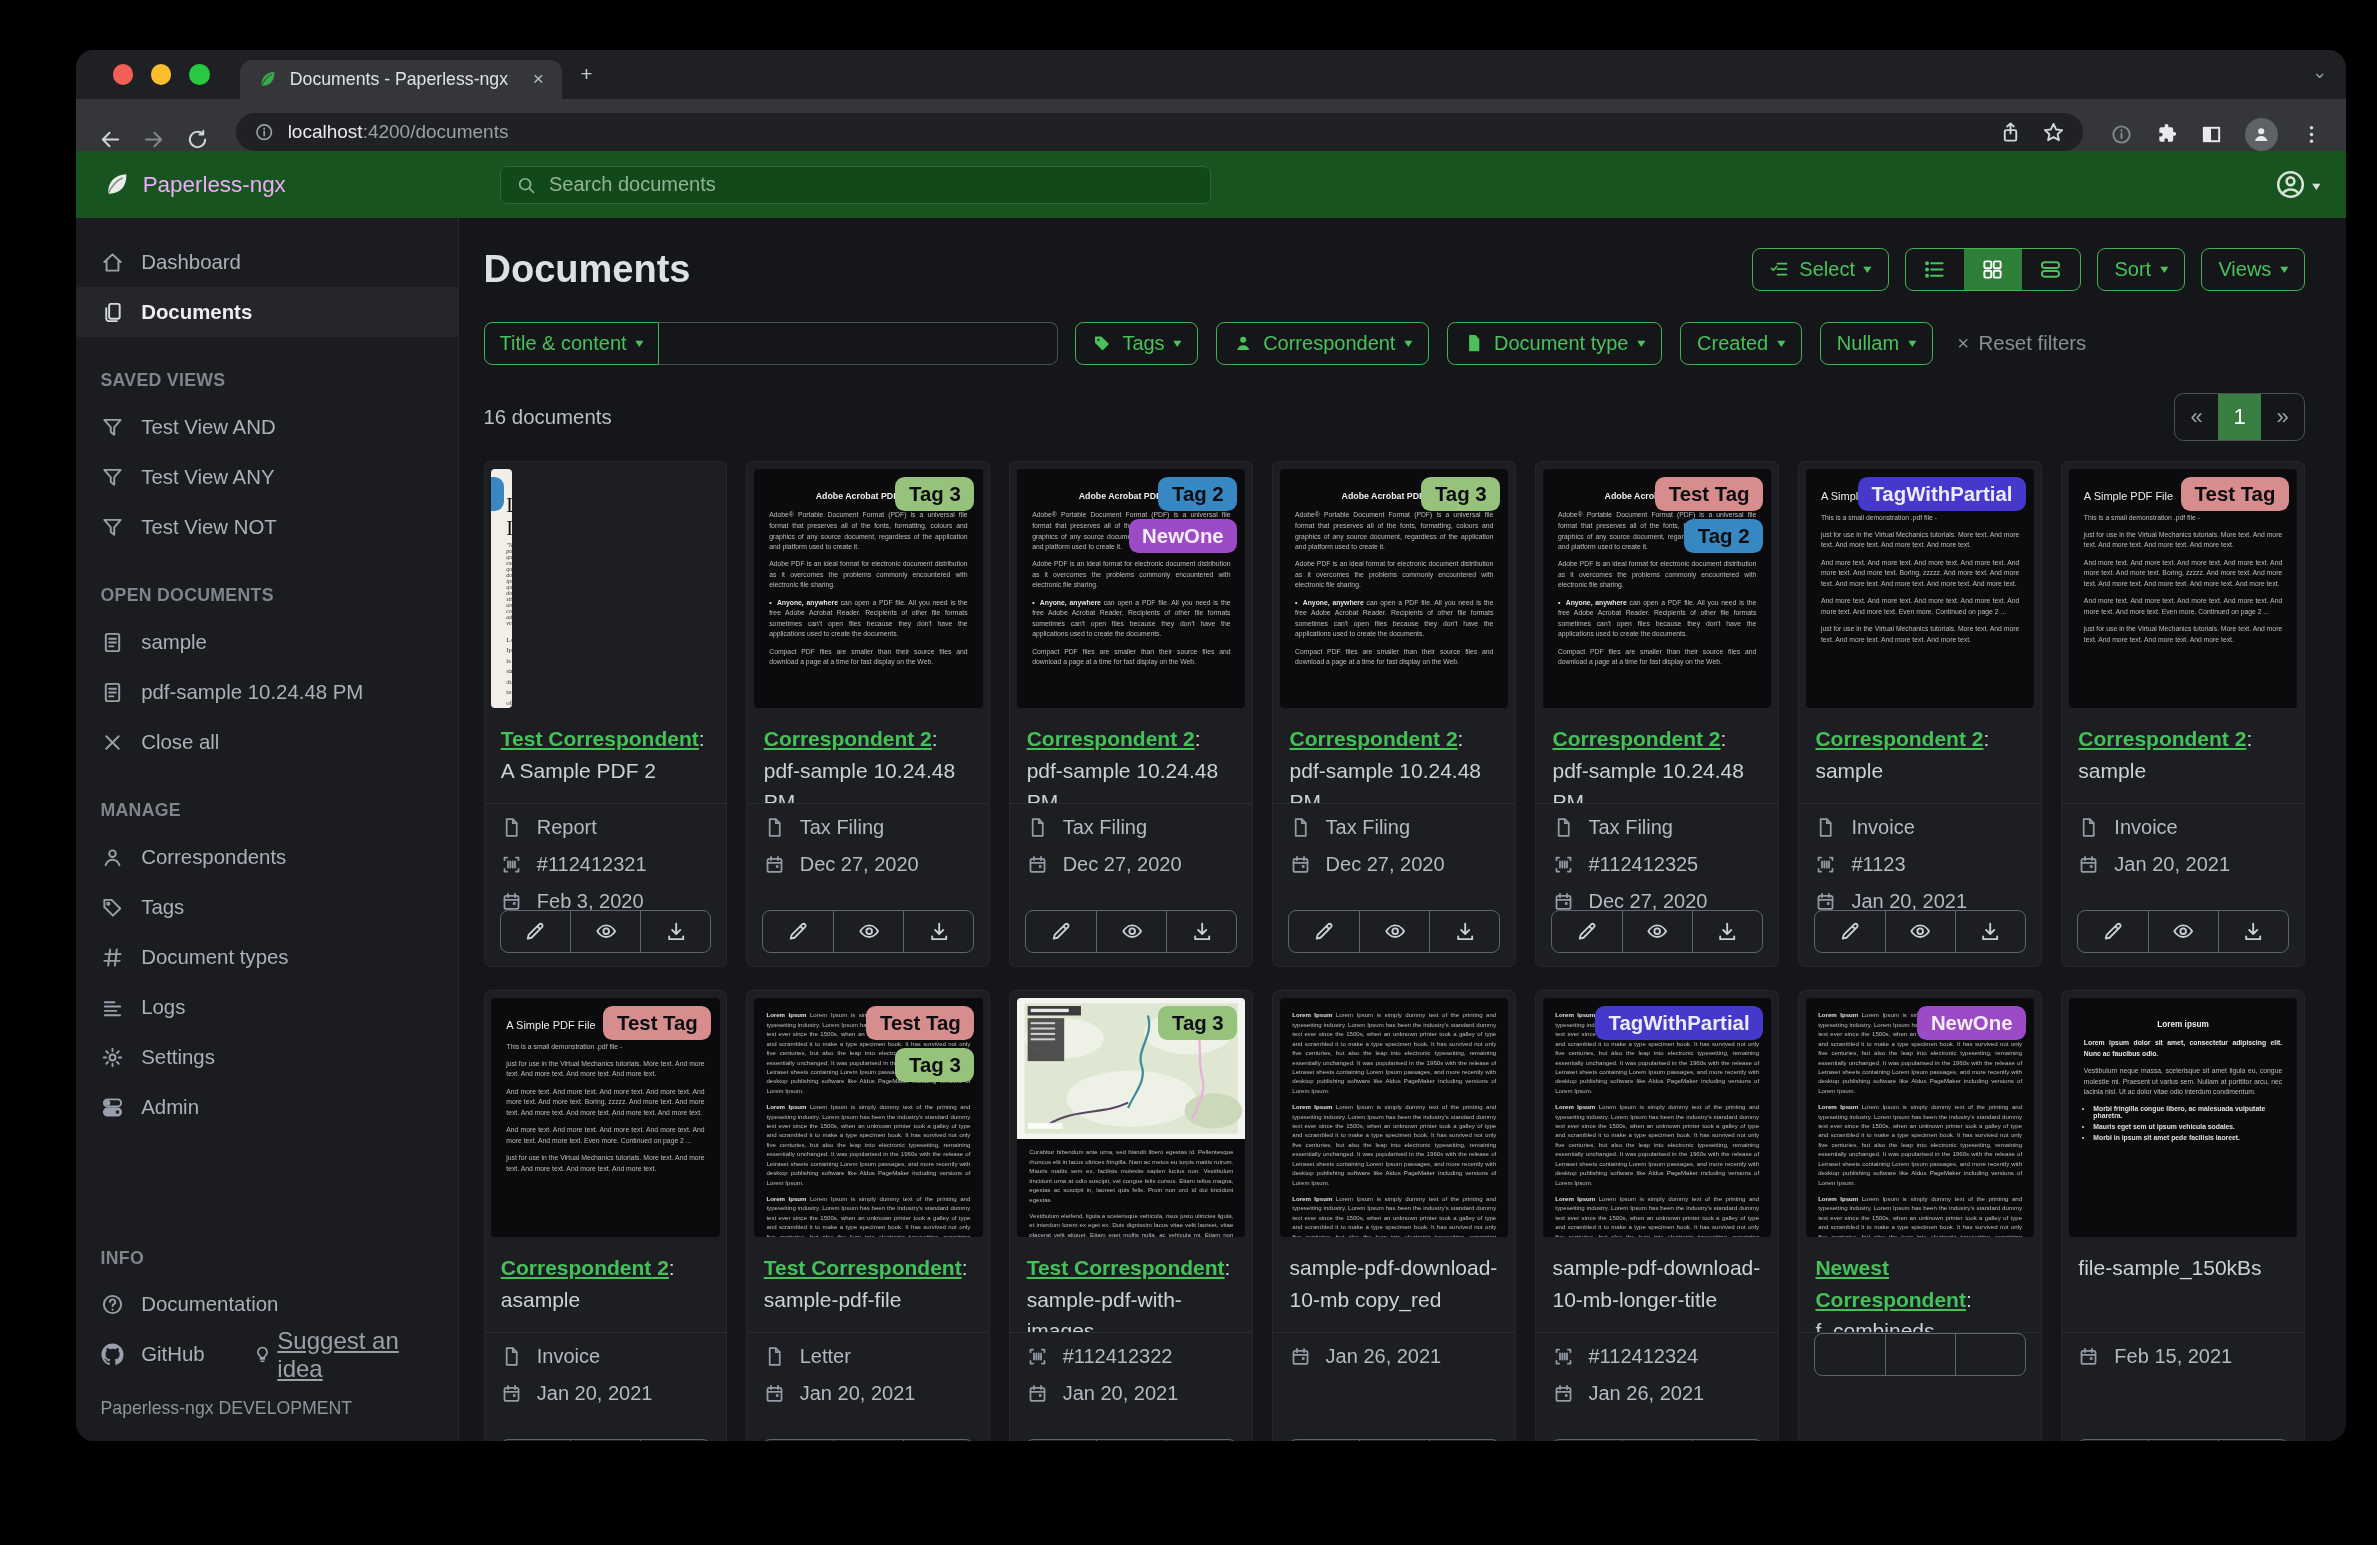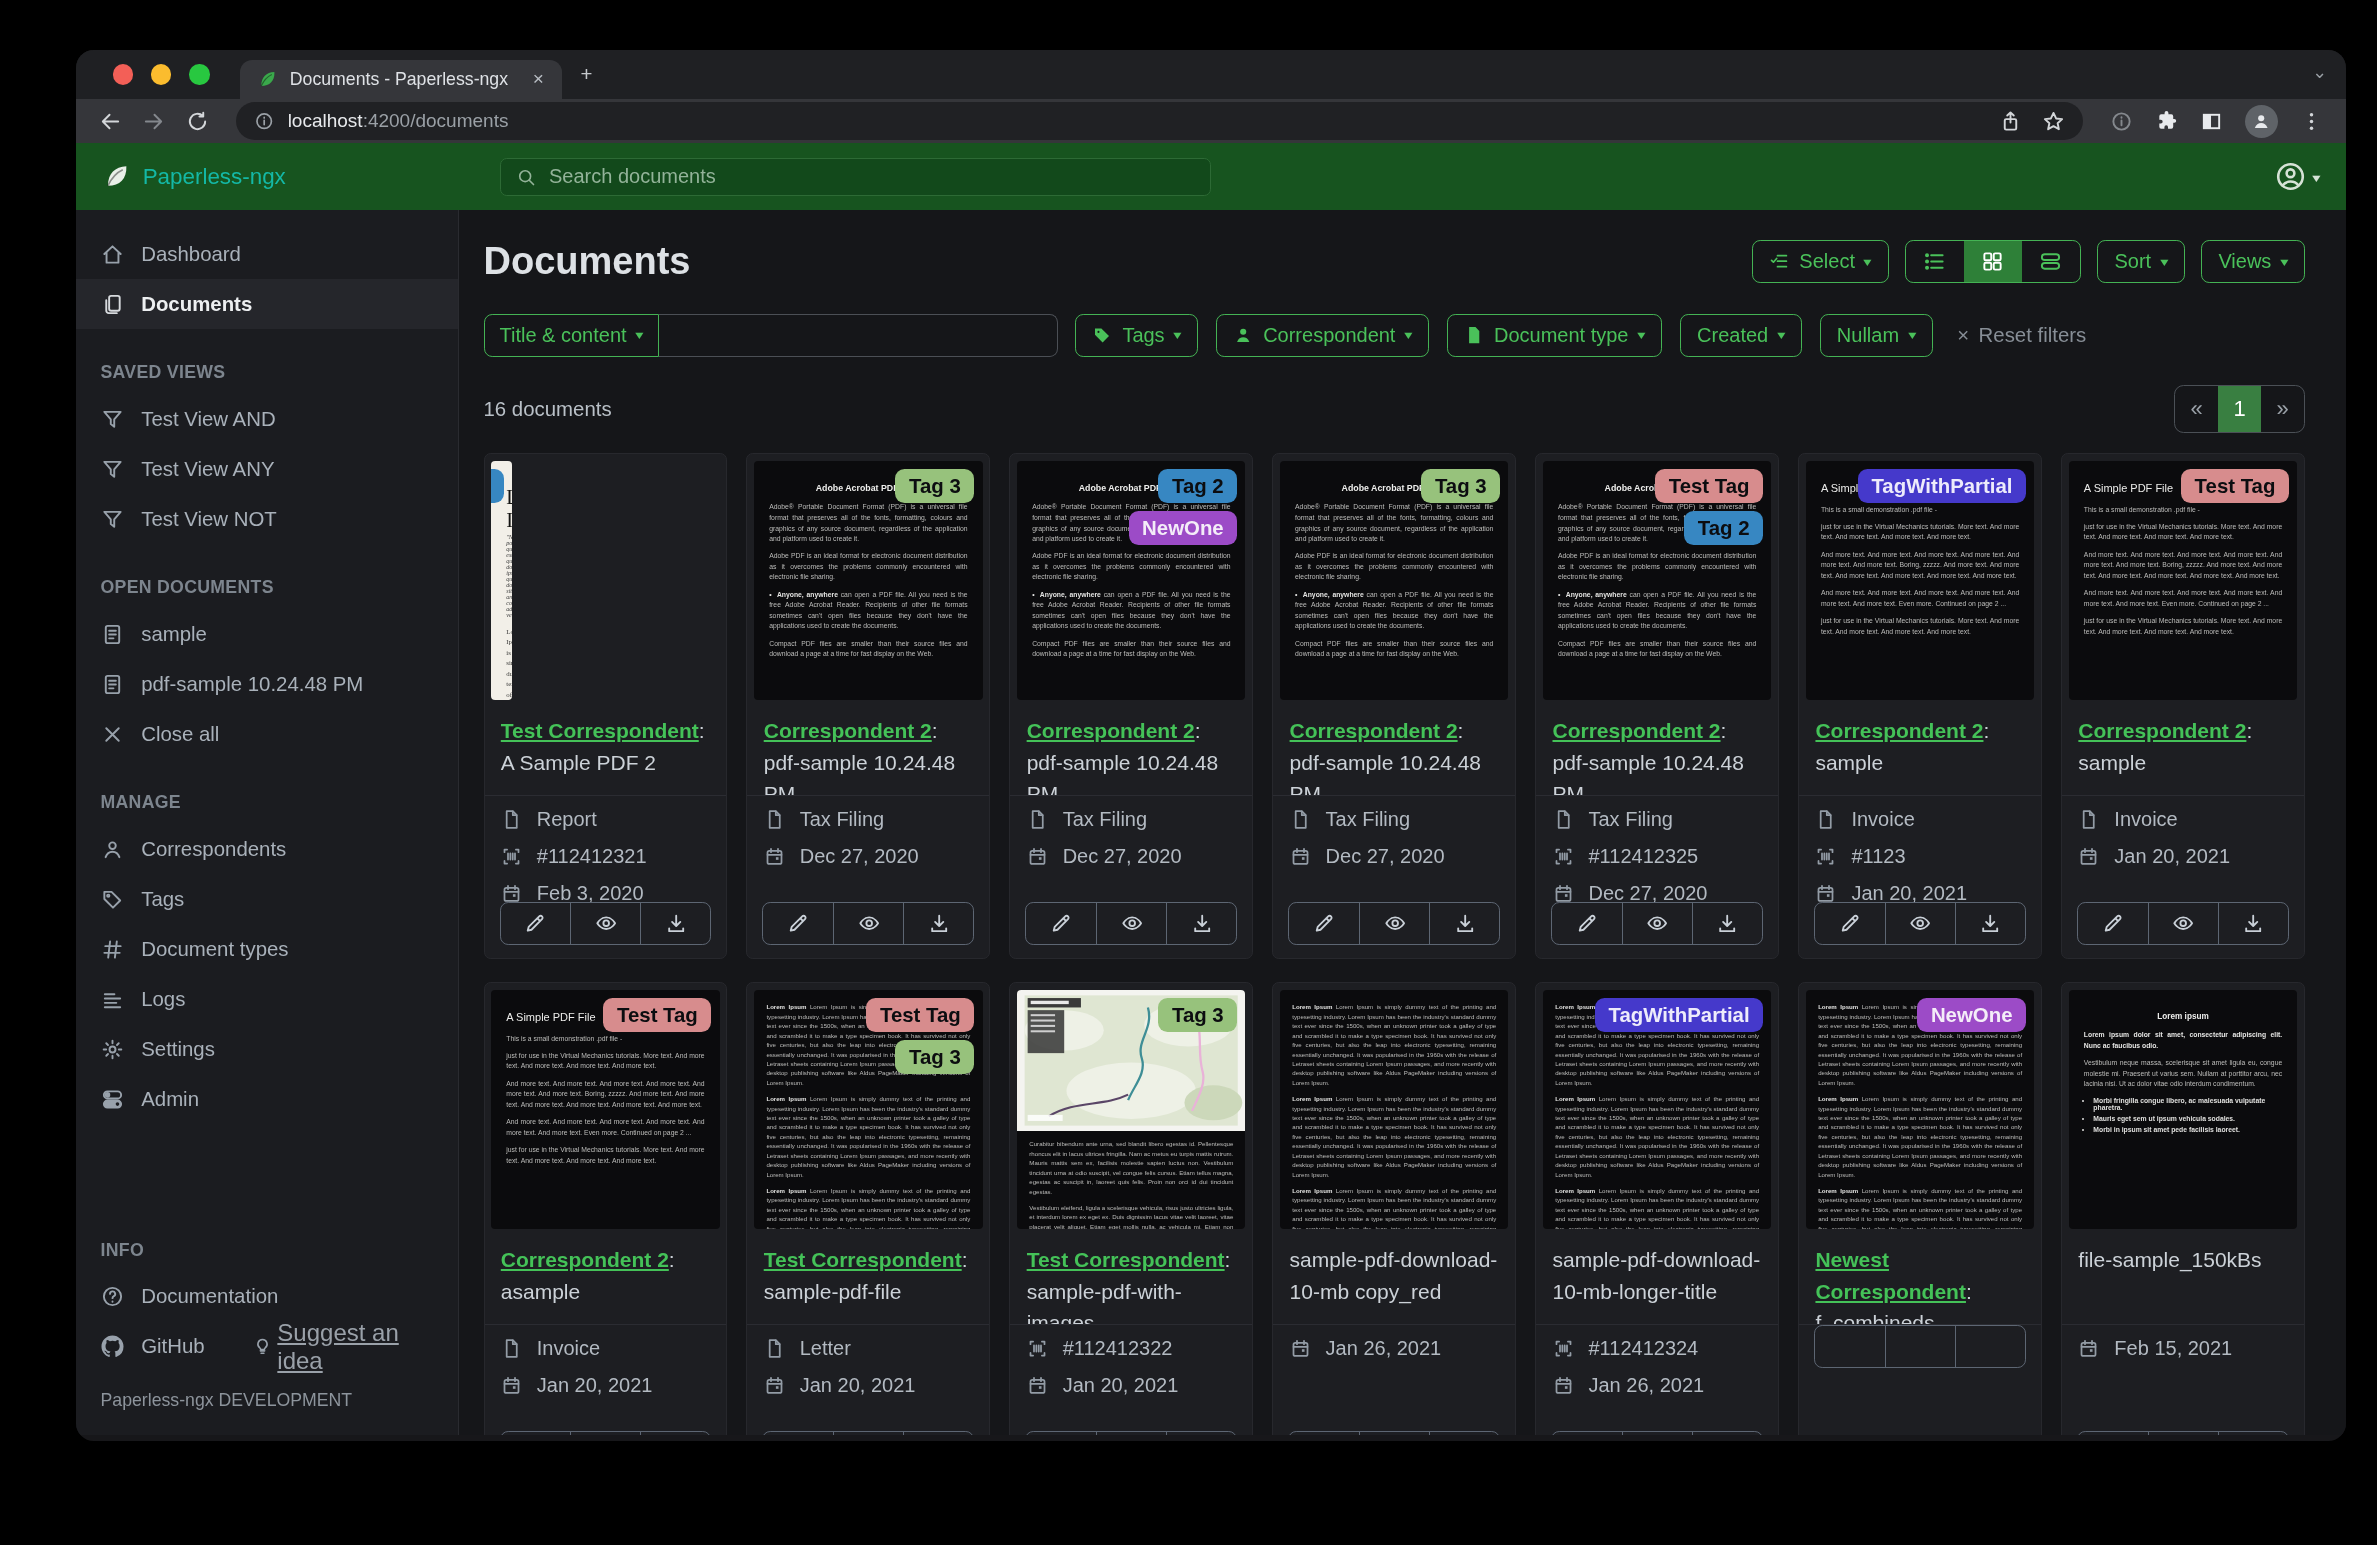"localhost:4200/documents" .toolbar { align-items: center -> flex-end; height: 44px -> 52px }
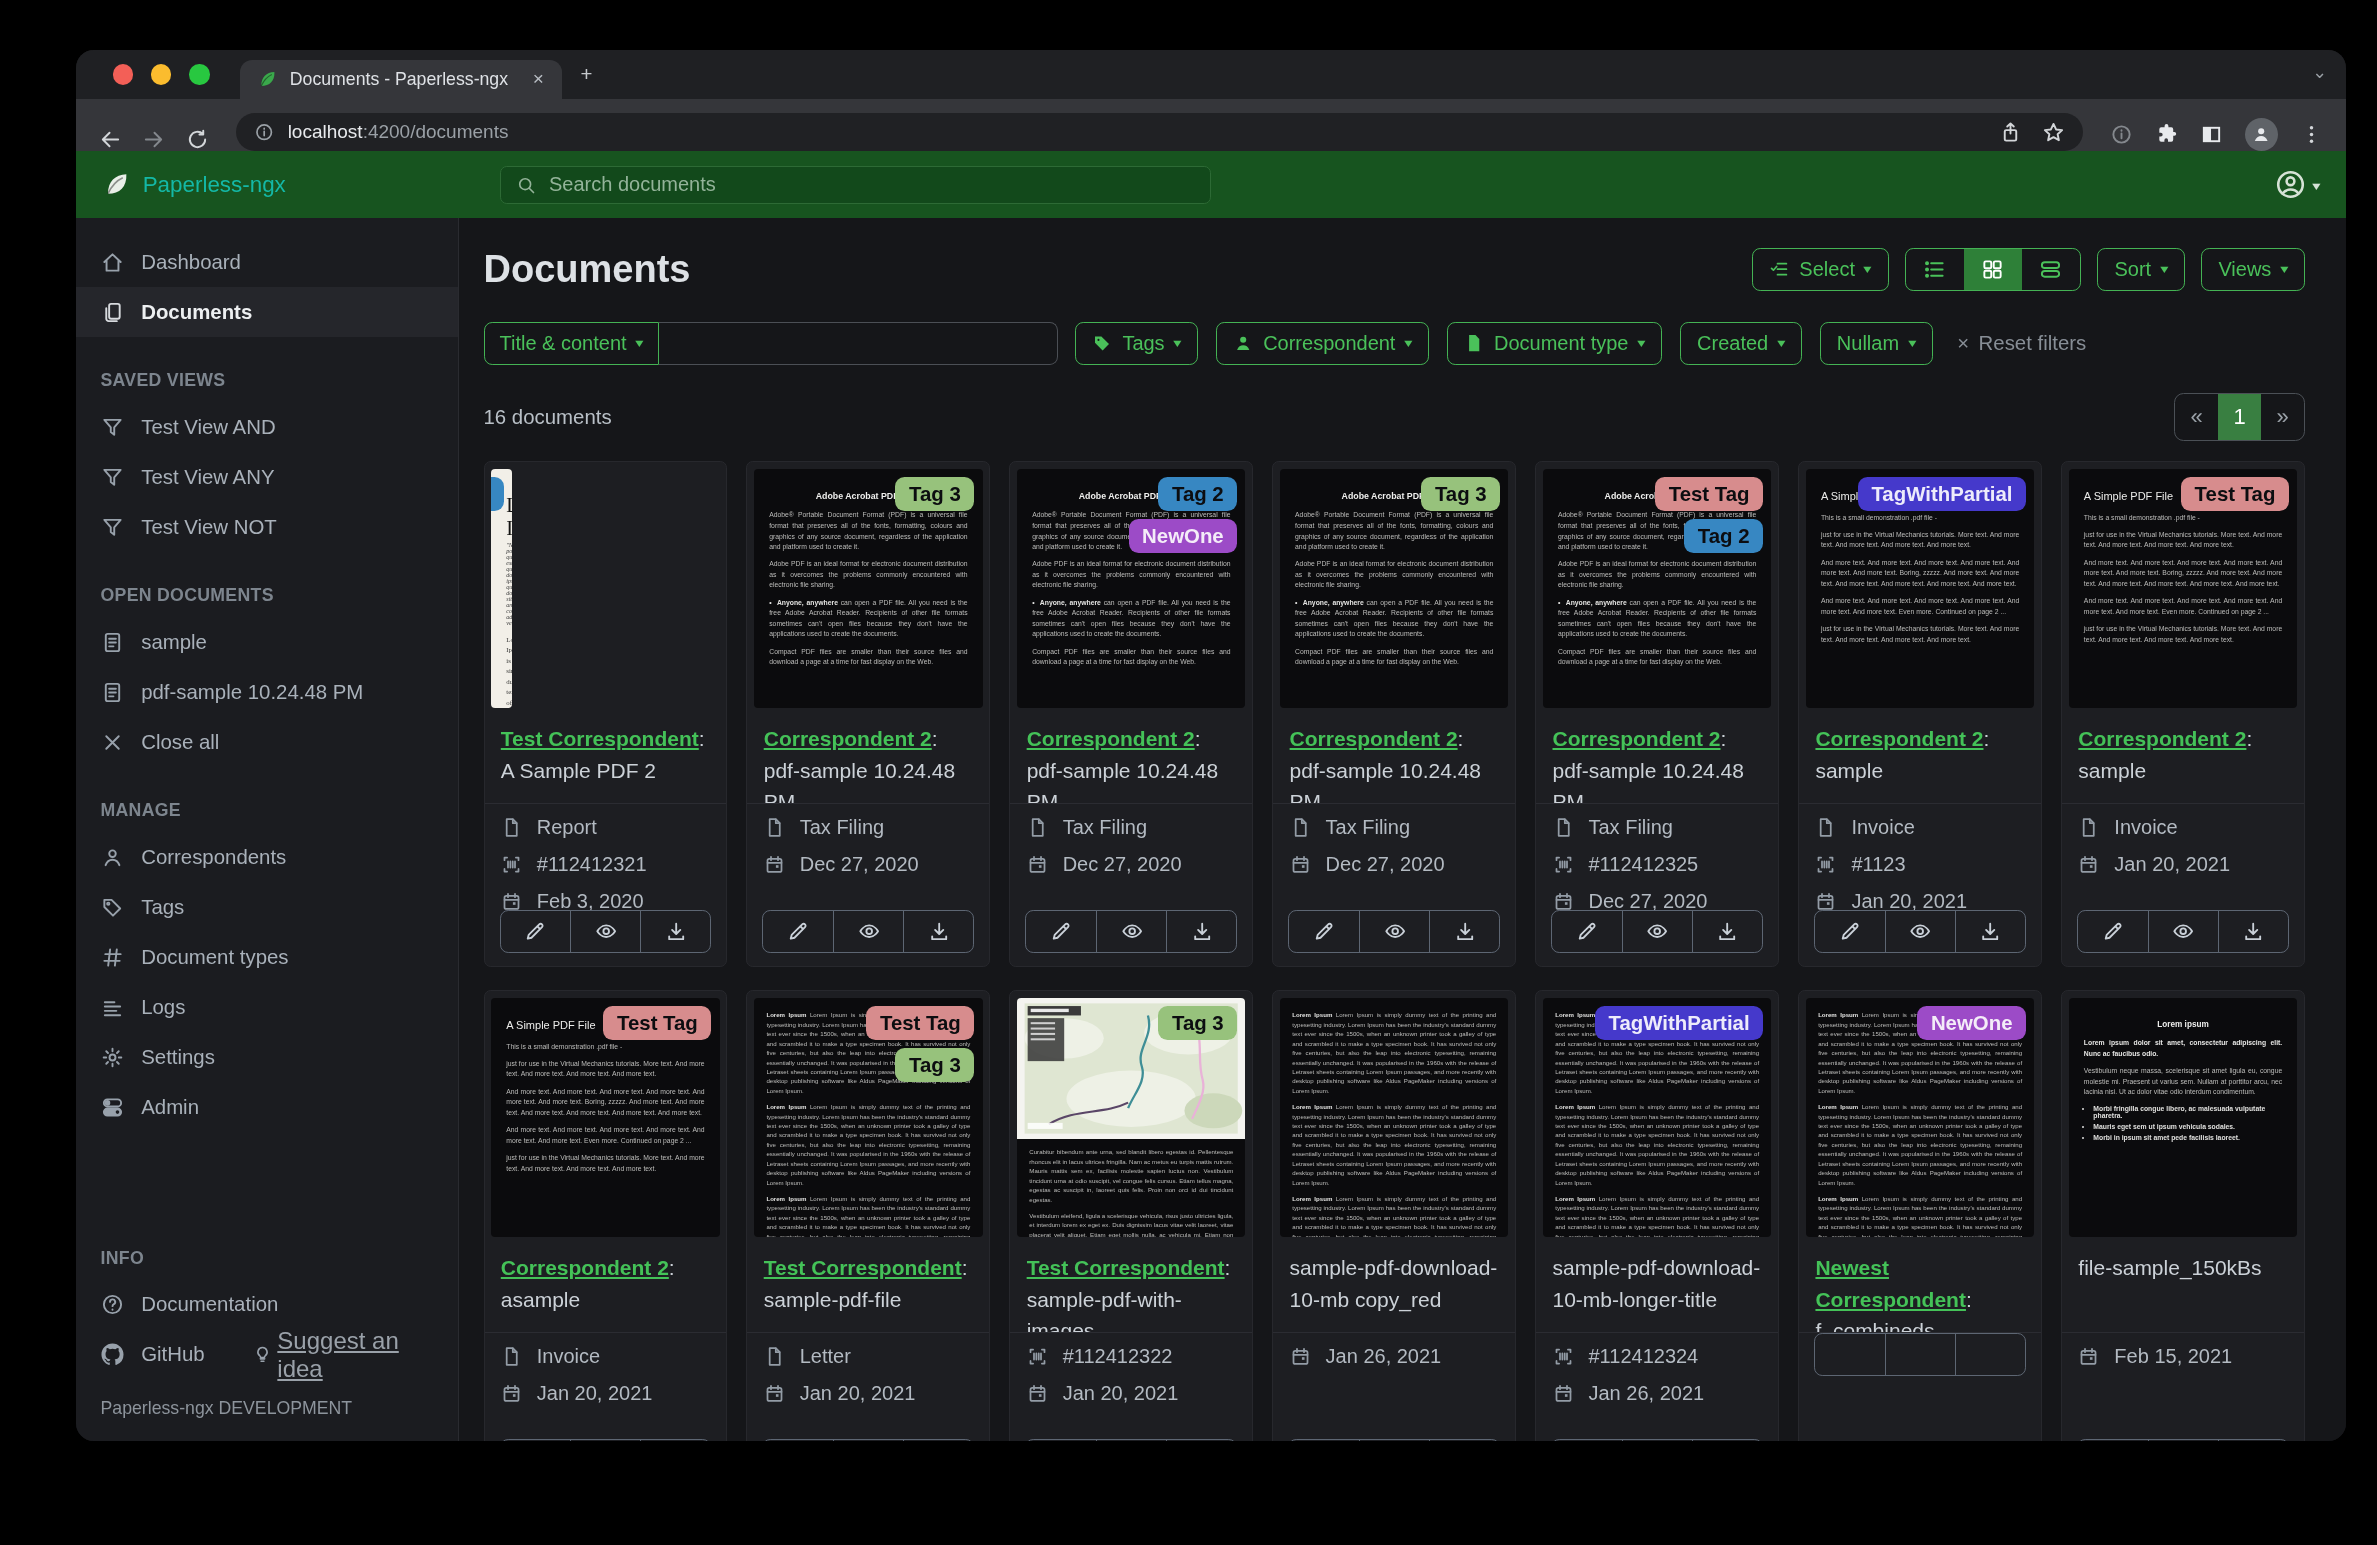"Paperless-ngx" .logo { color: #14b8a6 -> #f0abfc }
